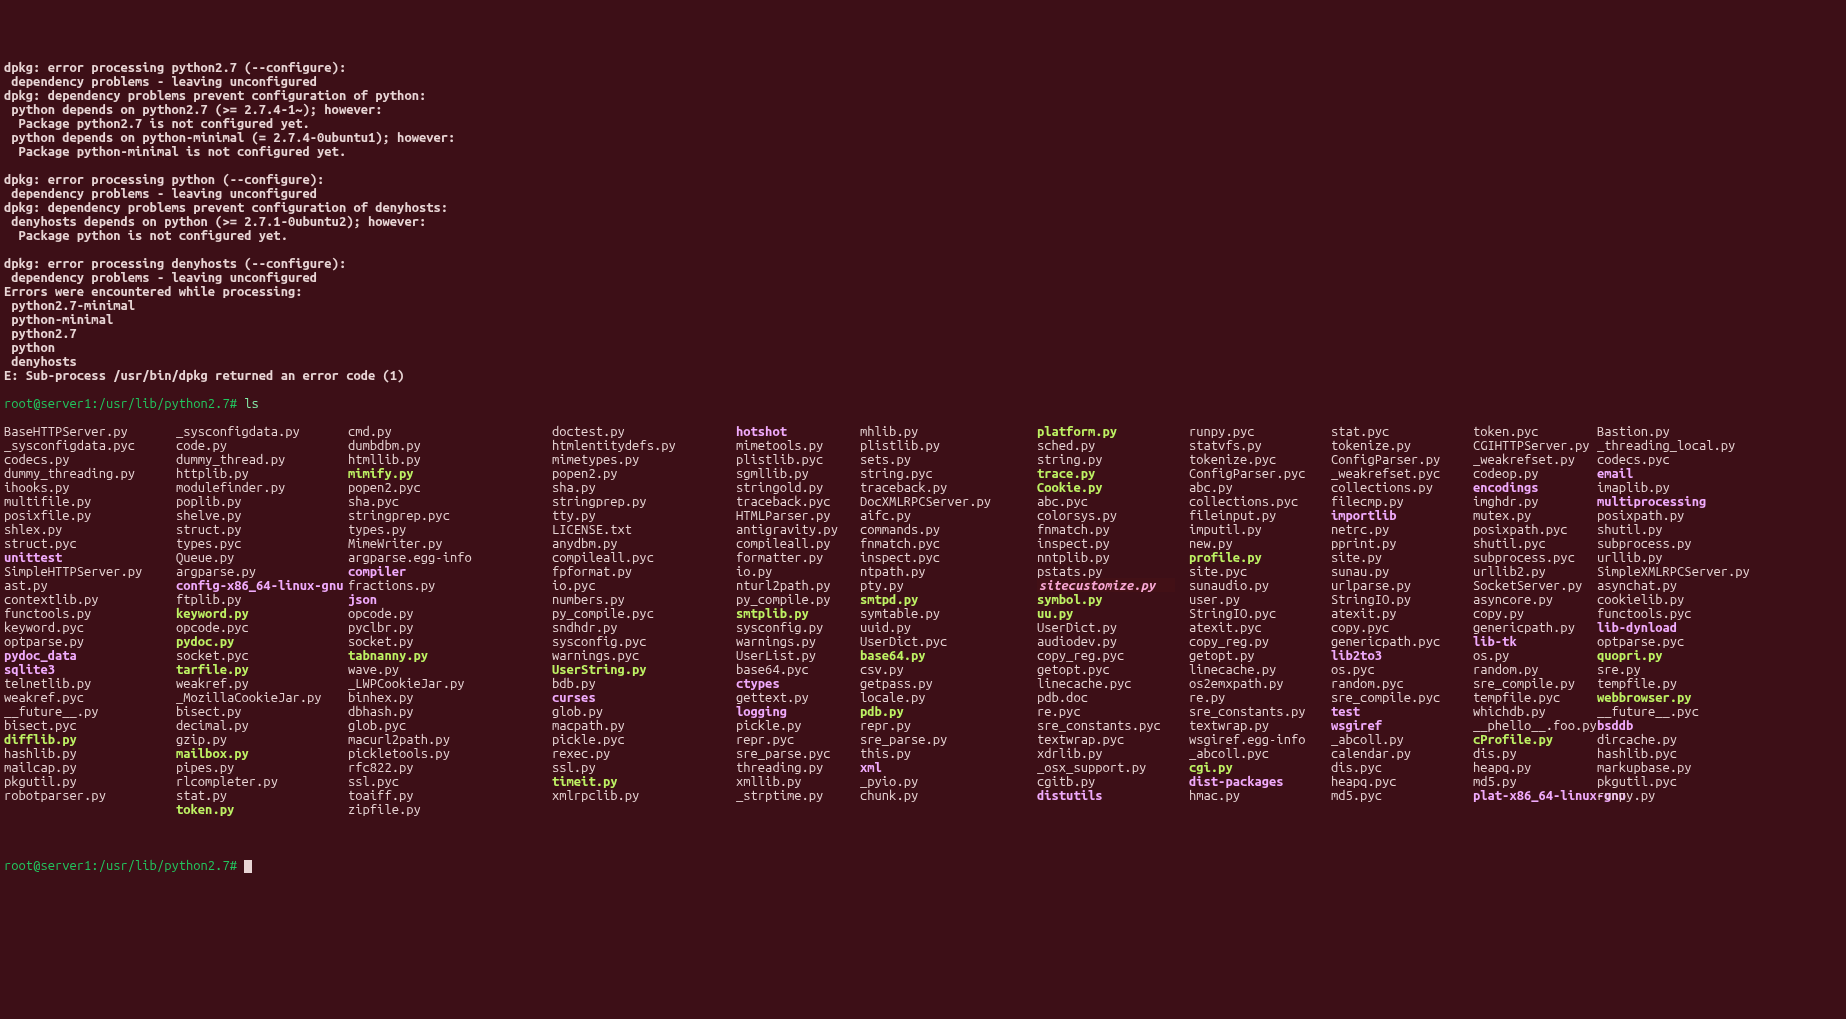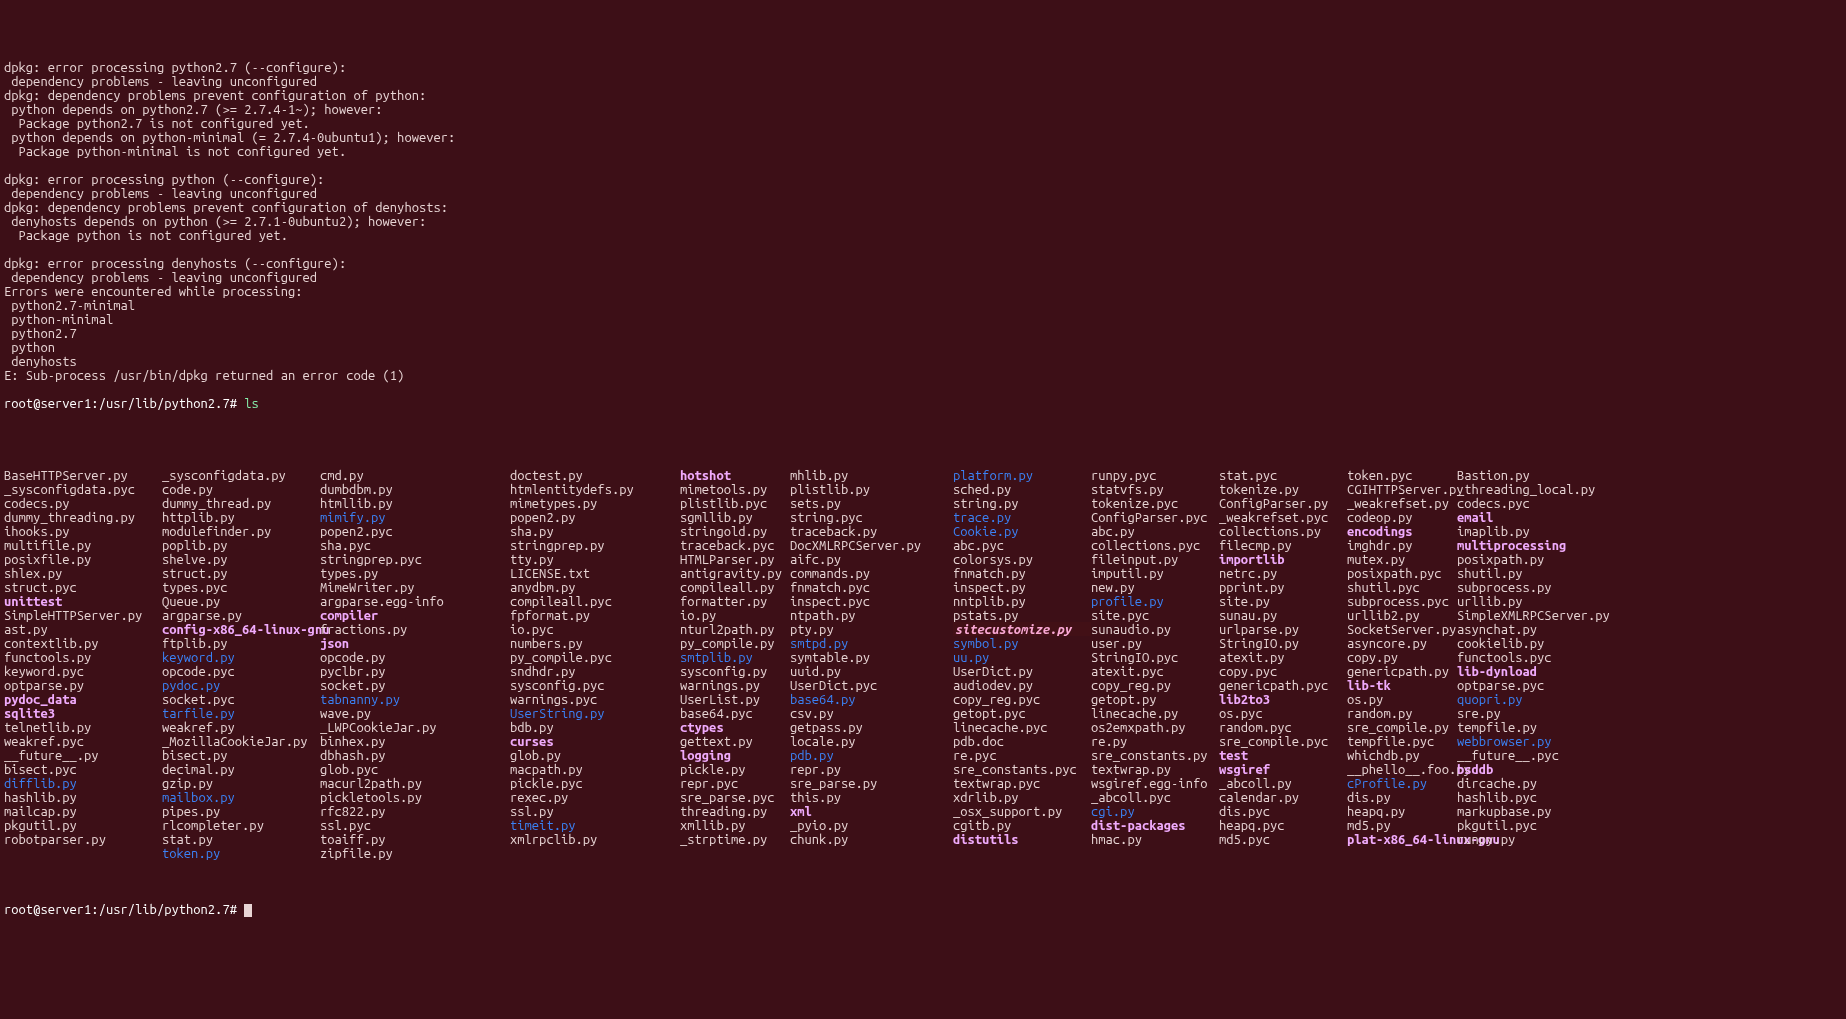"dpkg: error processing python2.7" .output-section { font-weight: none -> bold }
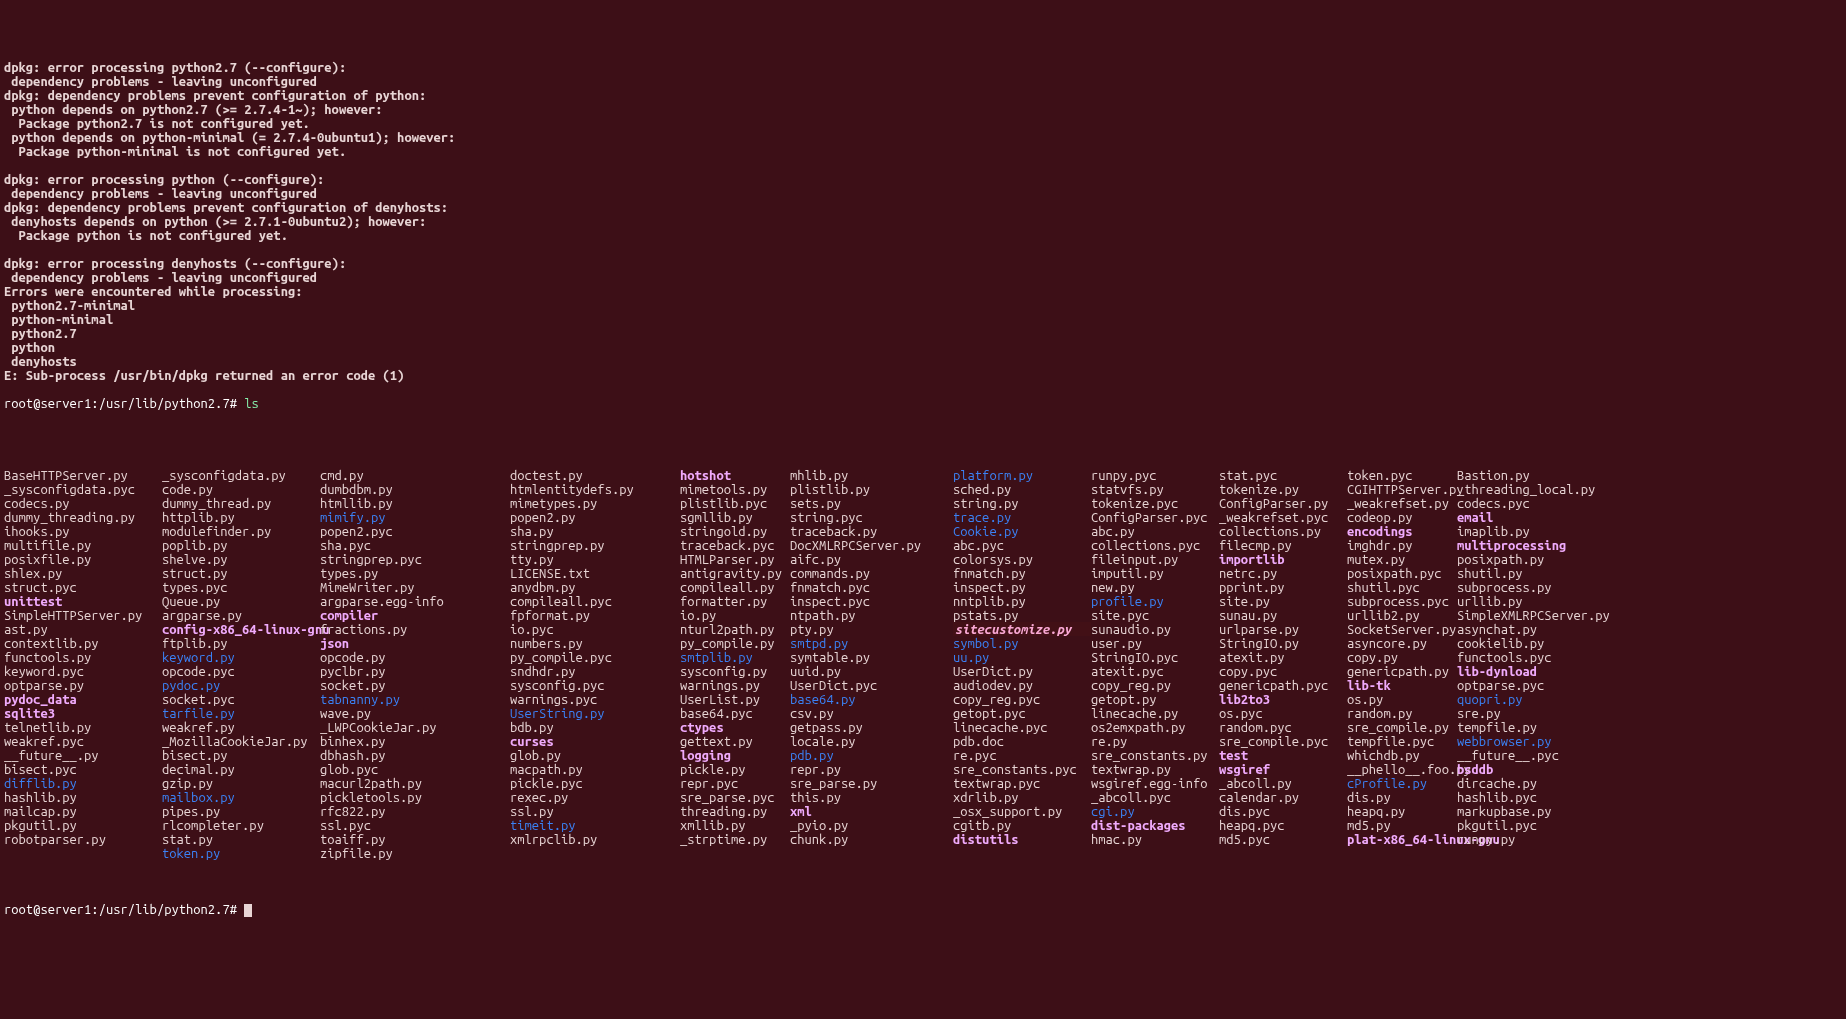"root@server1:/usr/lib/python2.7#" .user { color: #ffffff -> #22c55e }
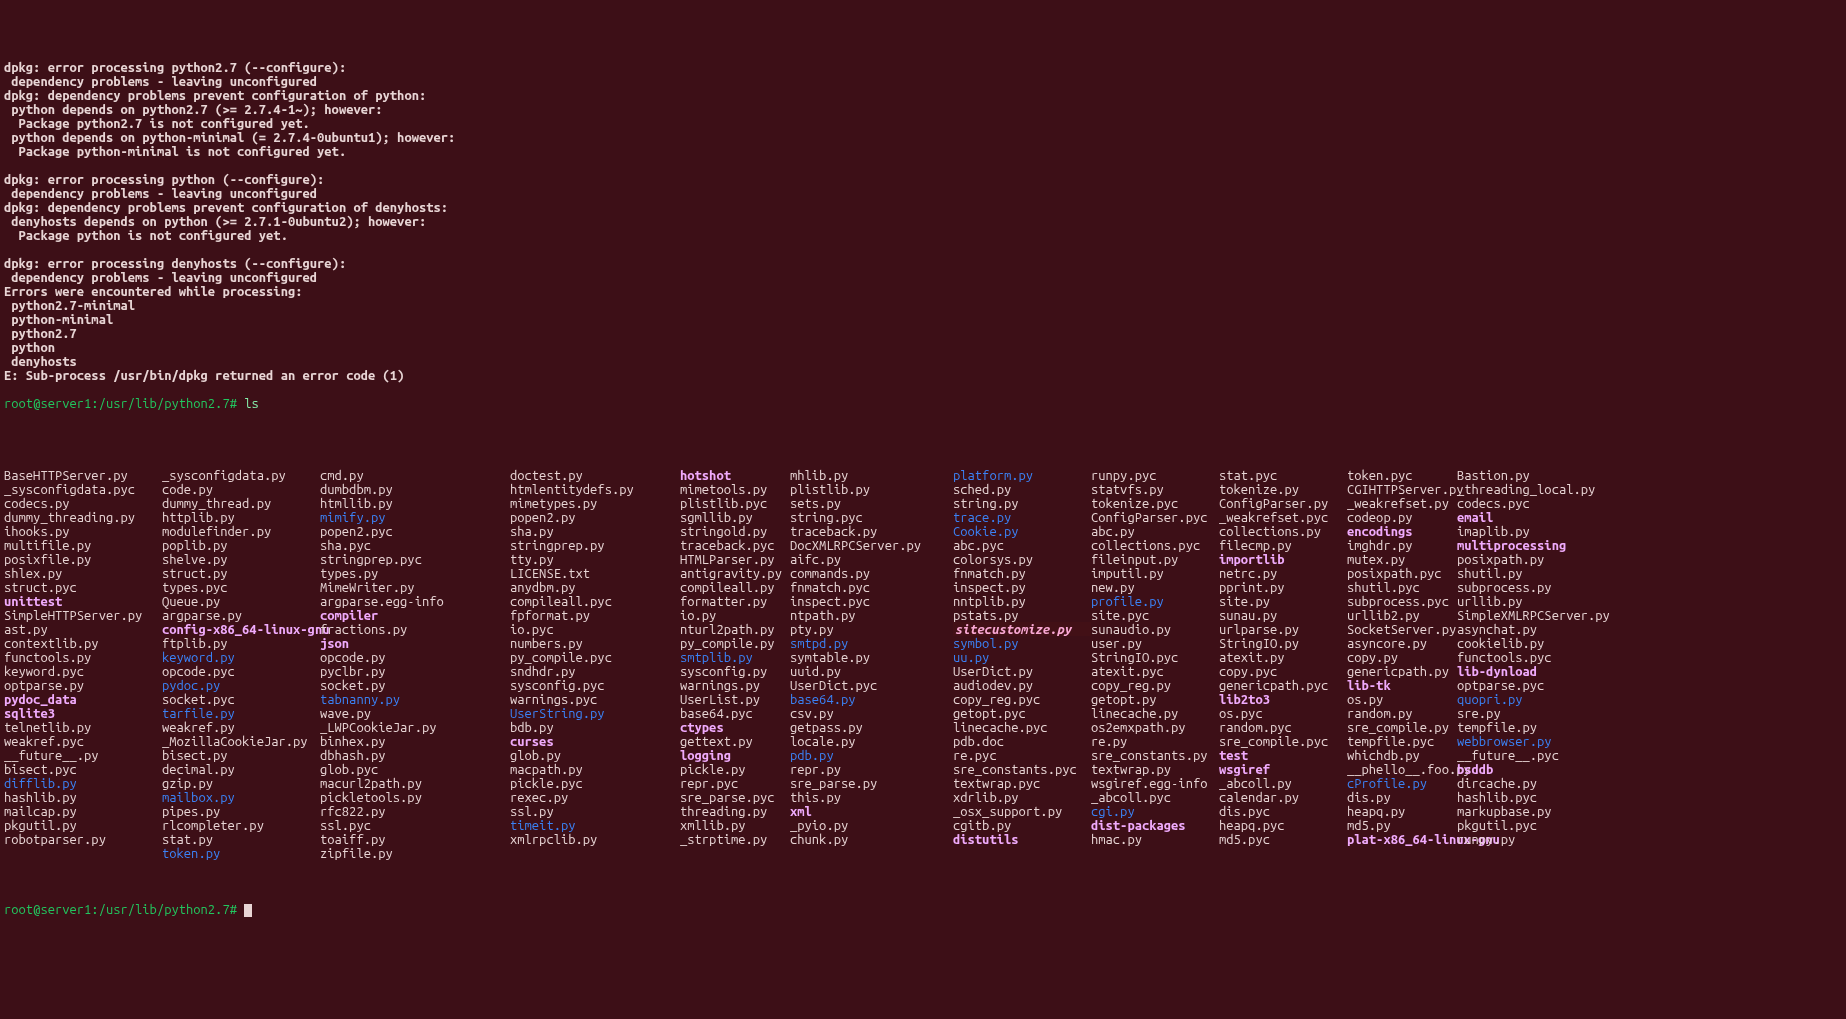"BaseHTTPServer.py" .ls-grid { column-gap: 0 -> 14px; margin-top: 44px -> none }
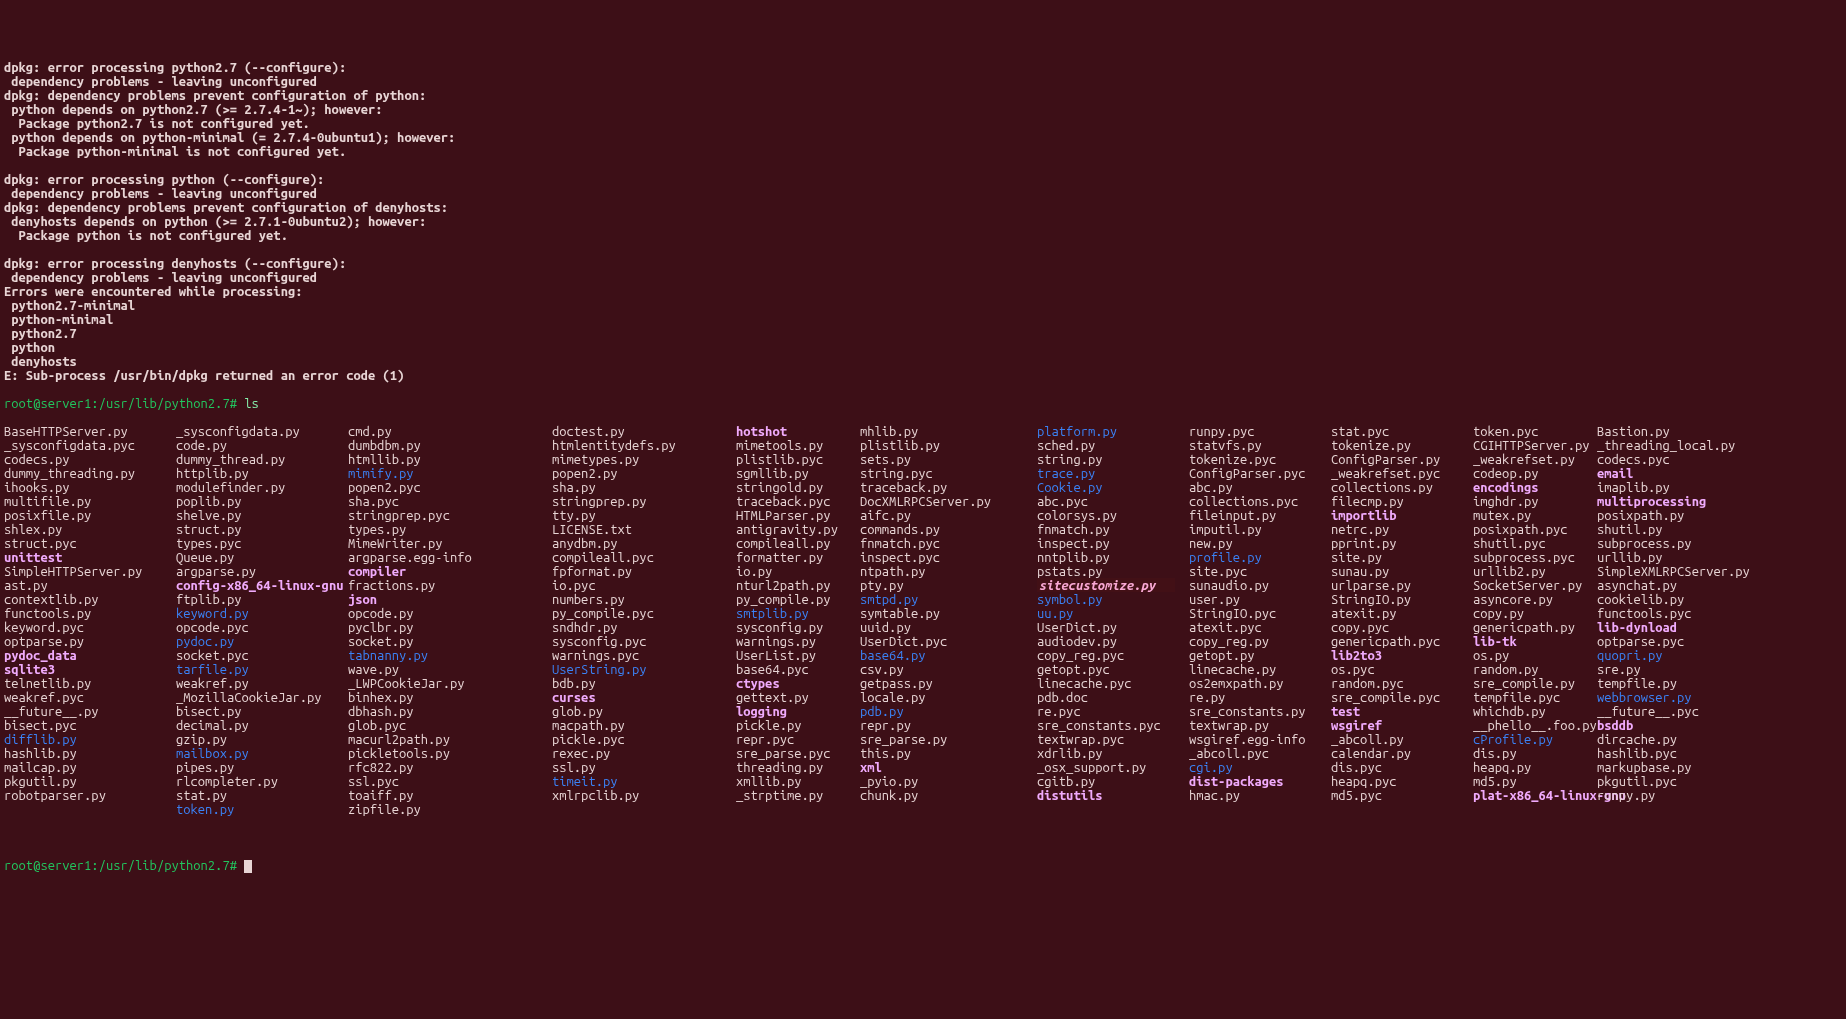"platform.py" .exe { color: #3b82f6 -> #bef264; font-weight: normal -> bold }
